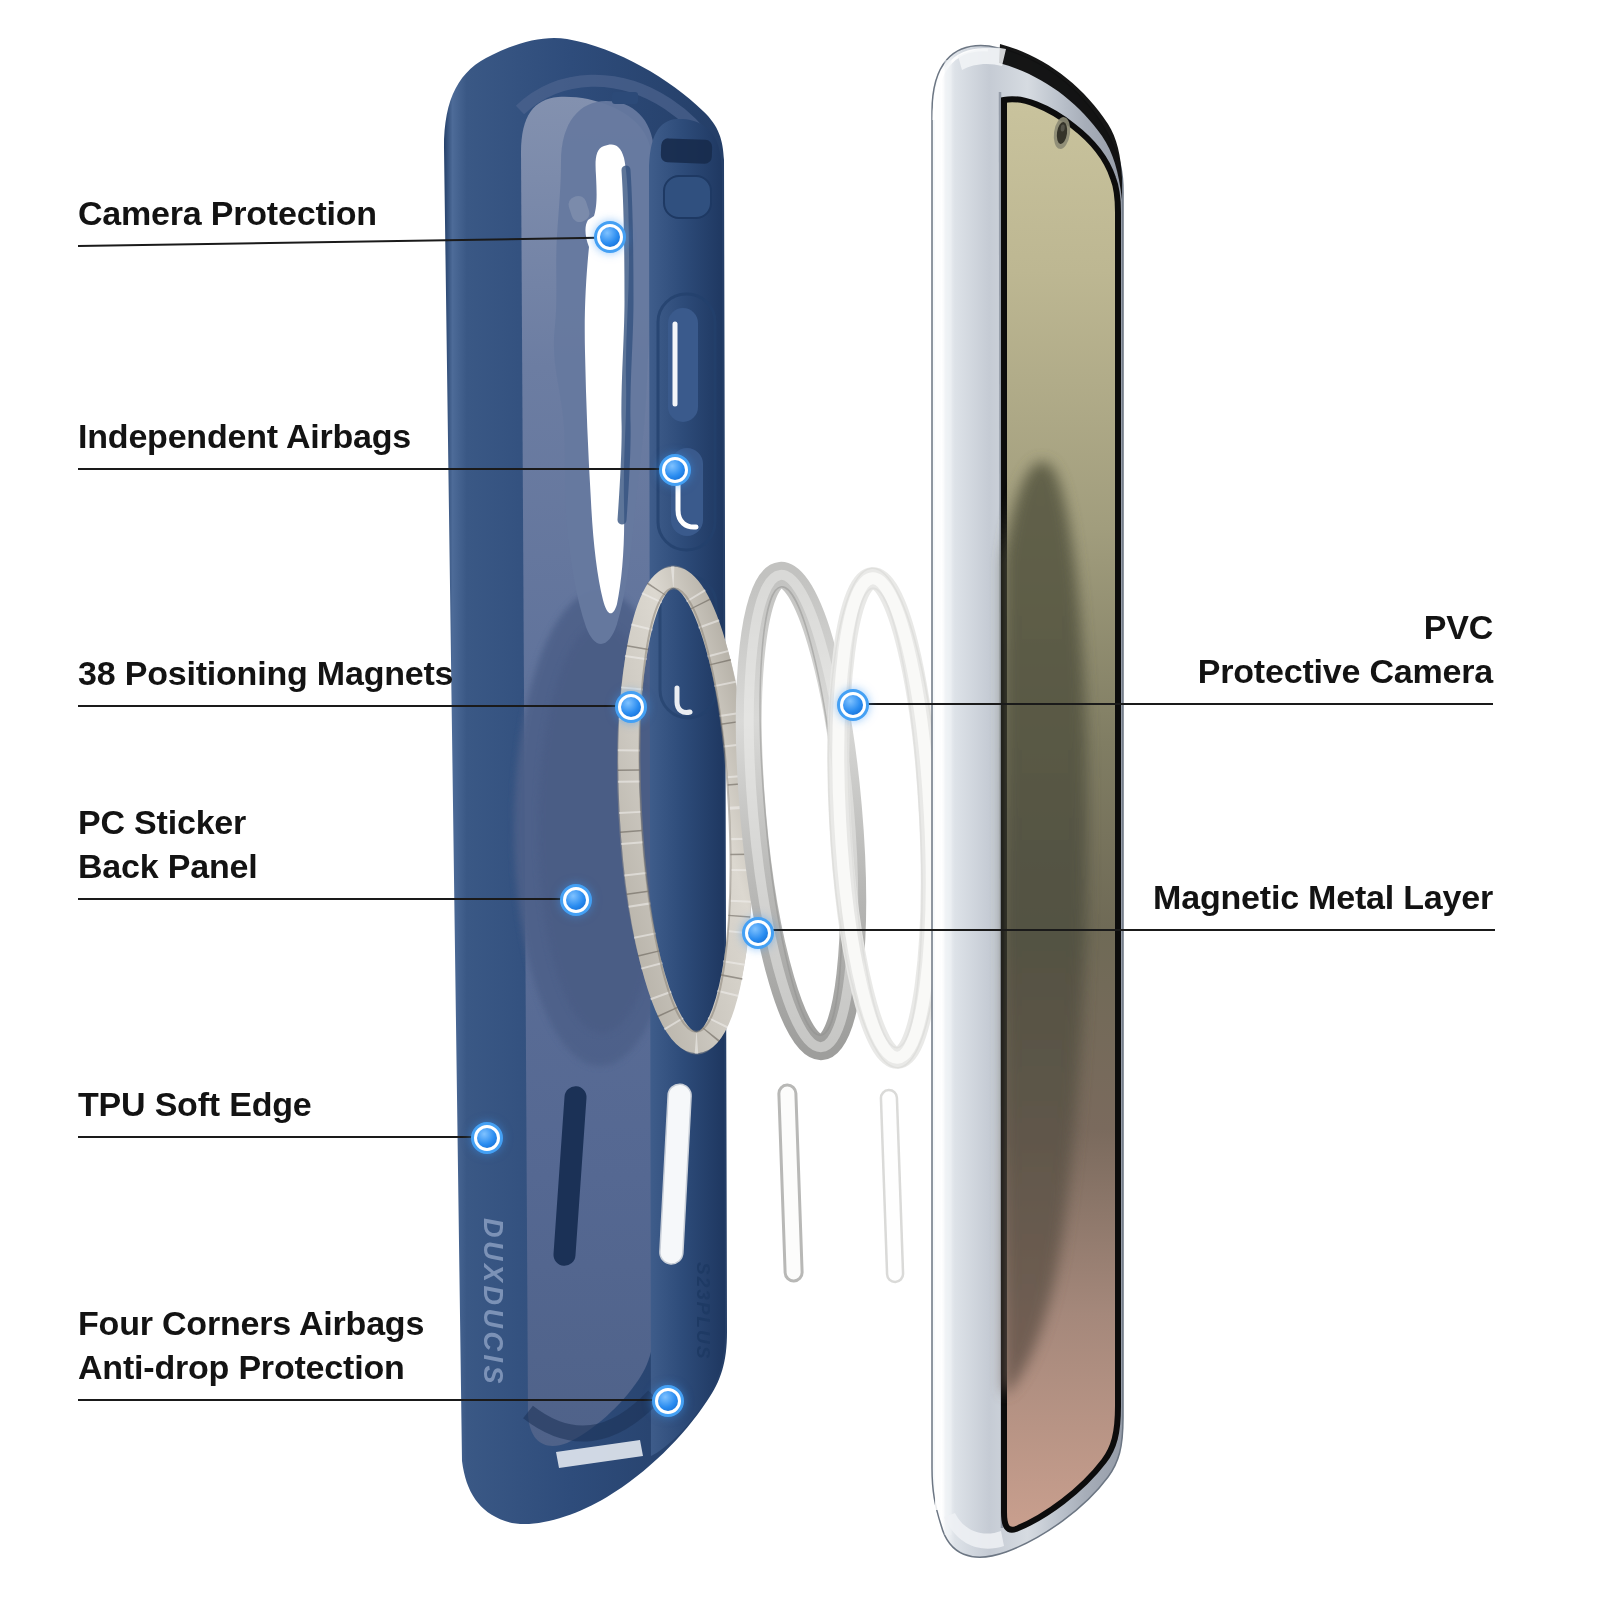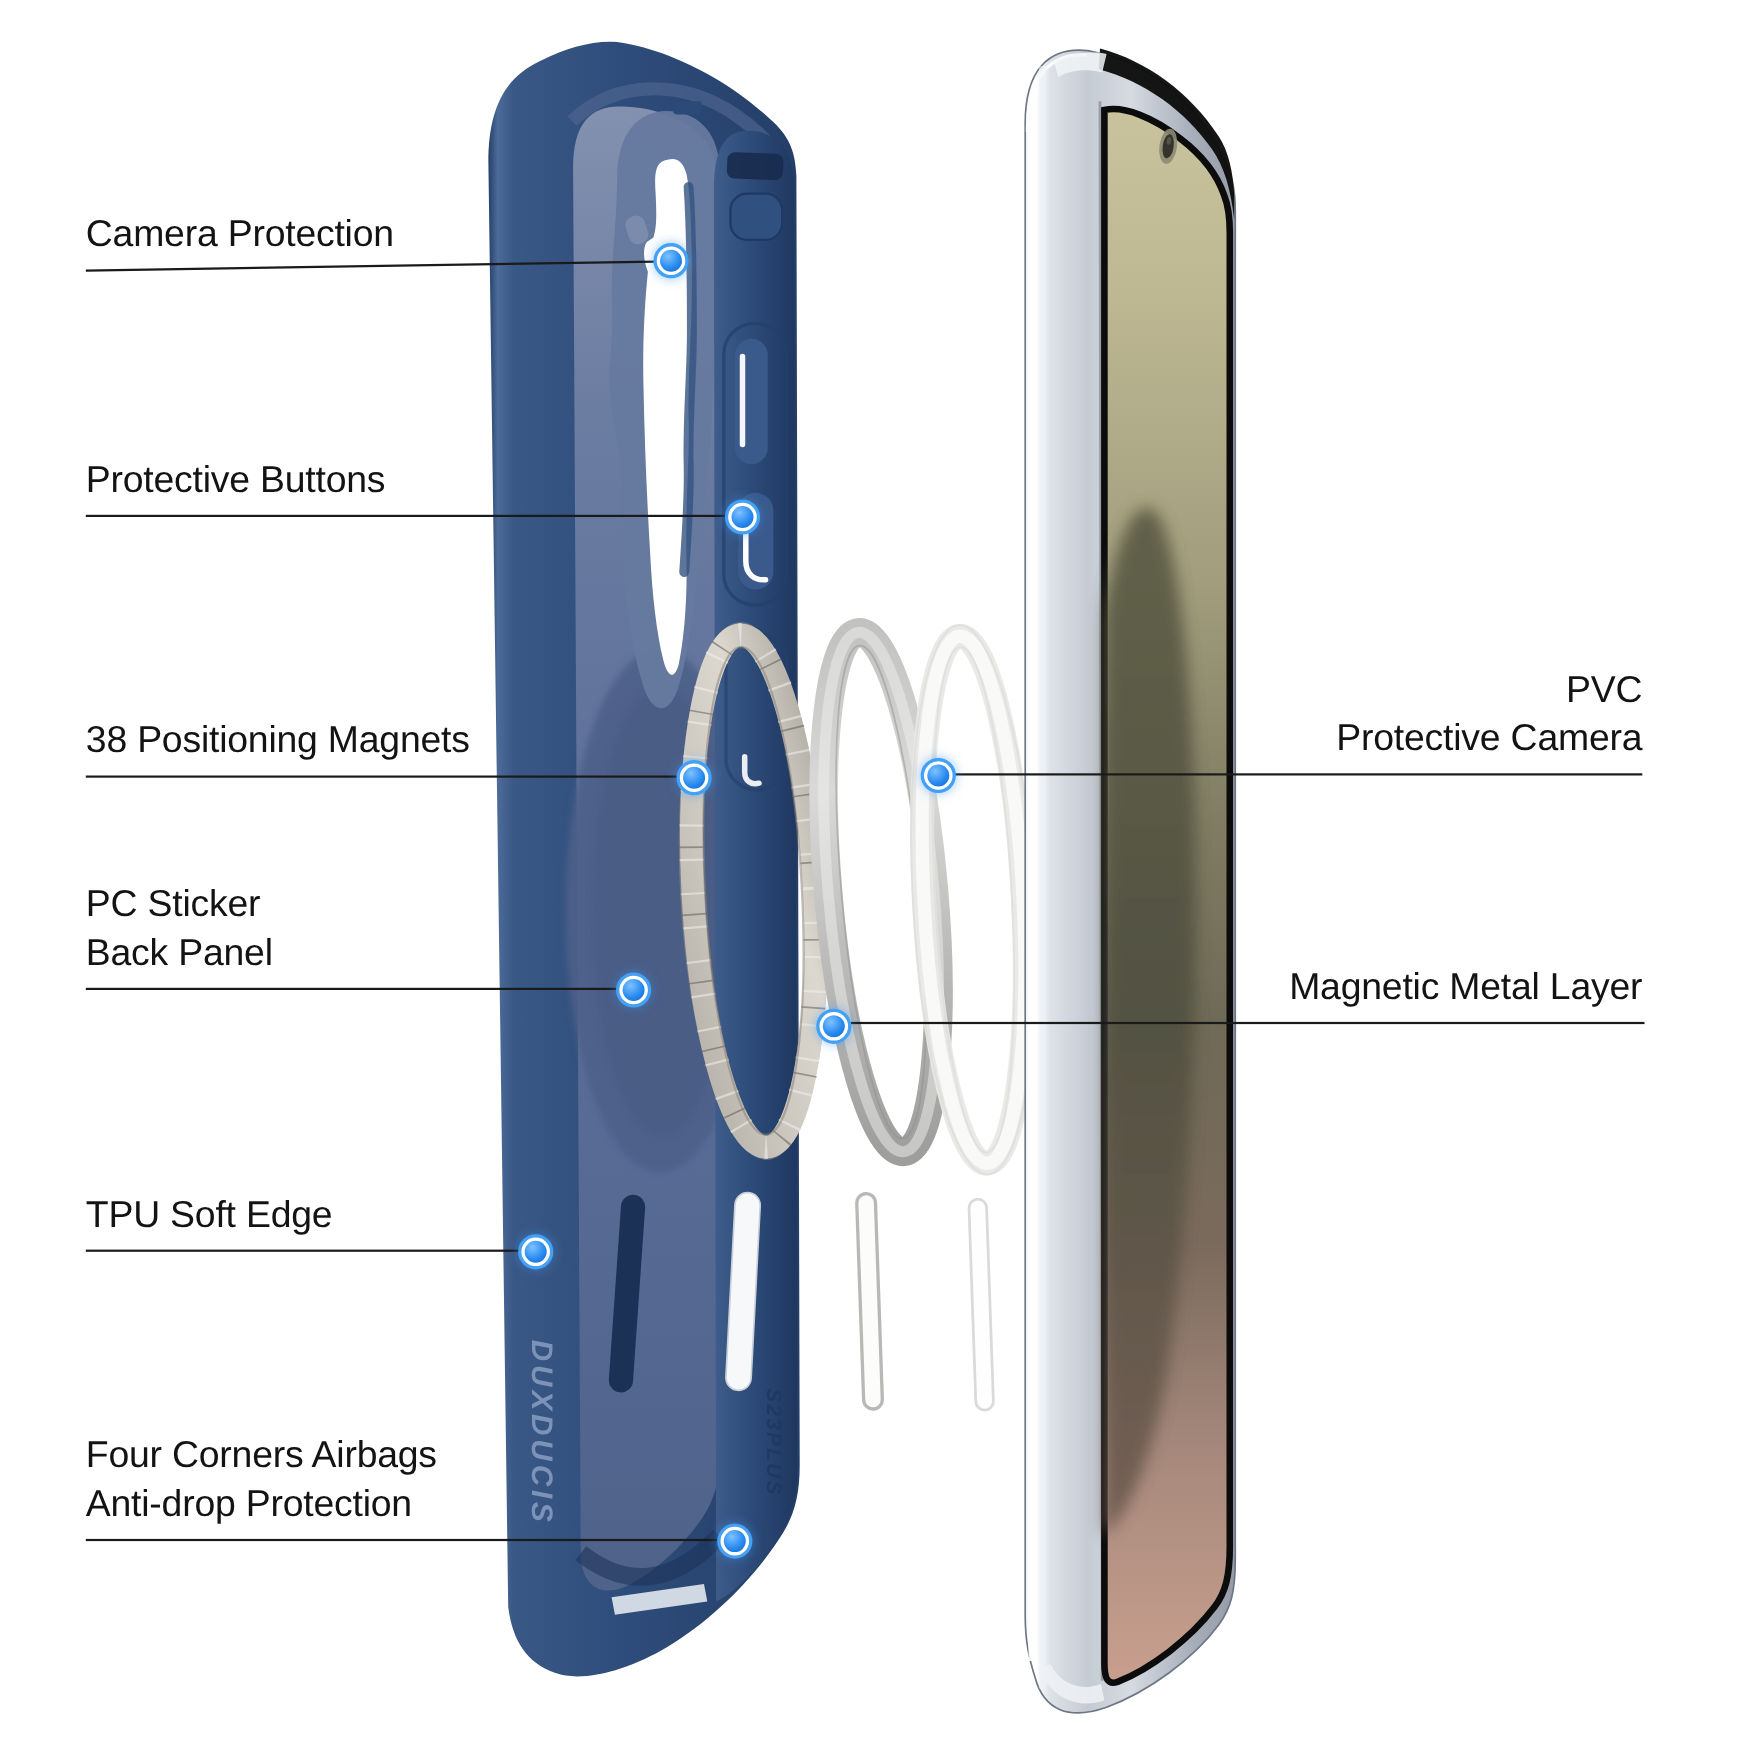"Camera Protection" .lbl { font-weight: 400 -> 700 }
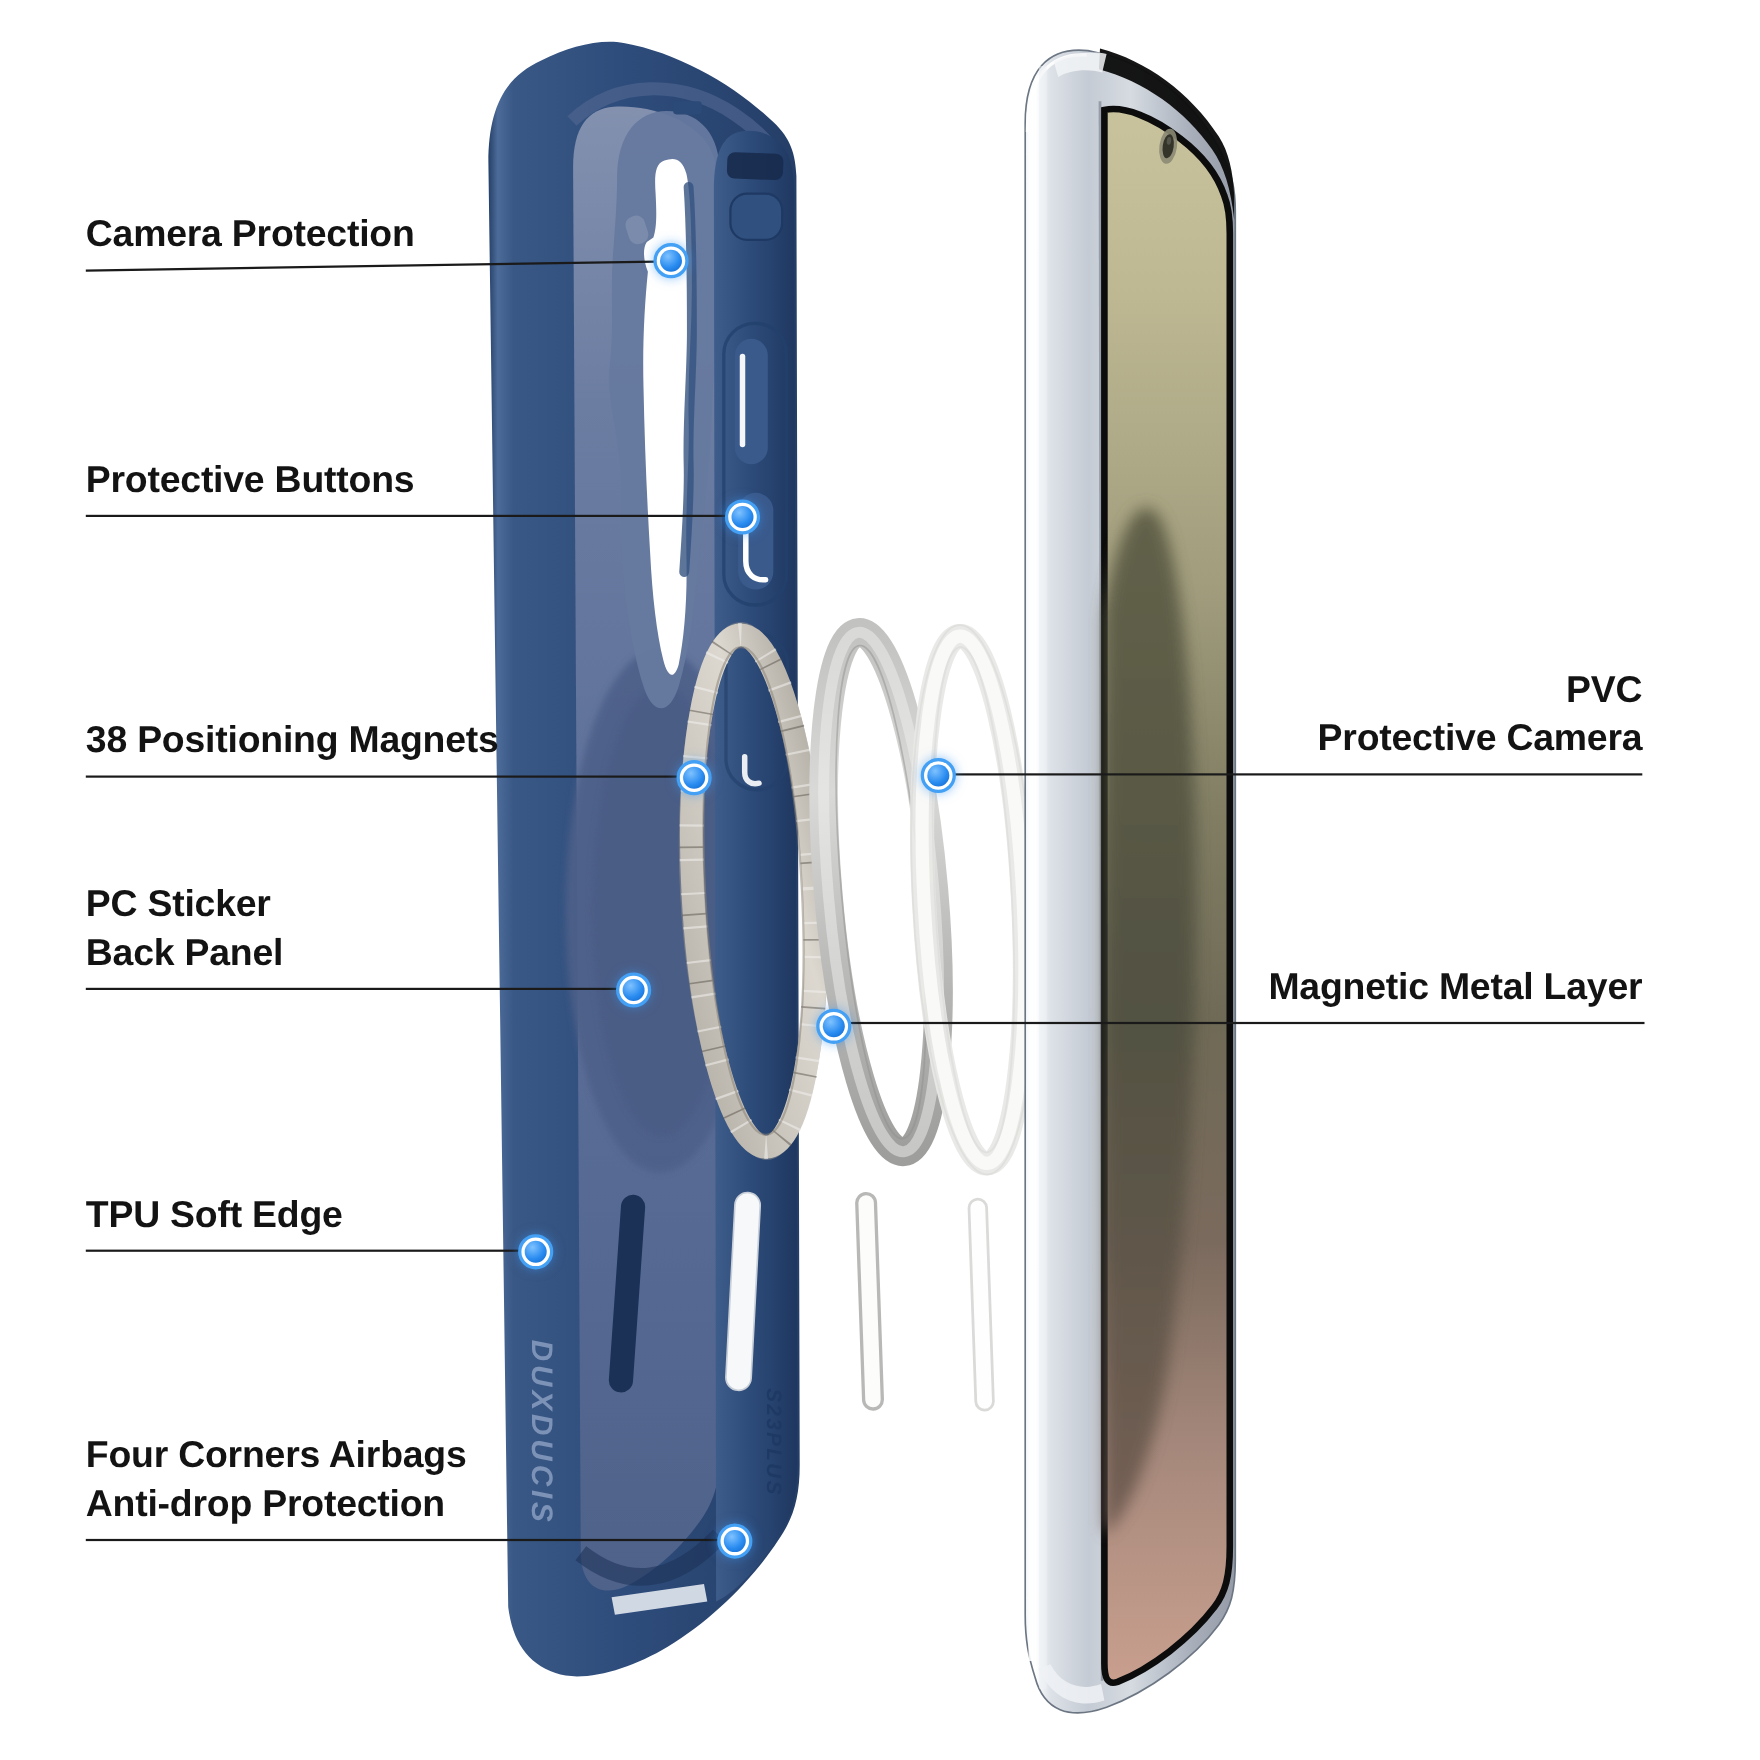"Protective Buttons" div { text: Protective Buttons -> Independent Airbags }
